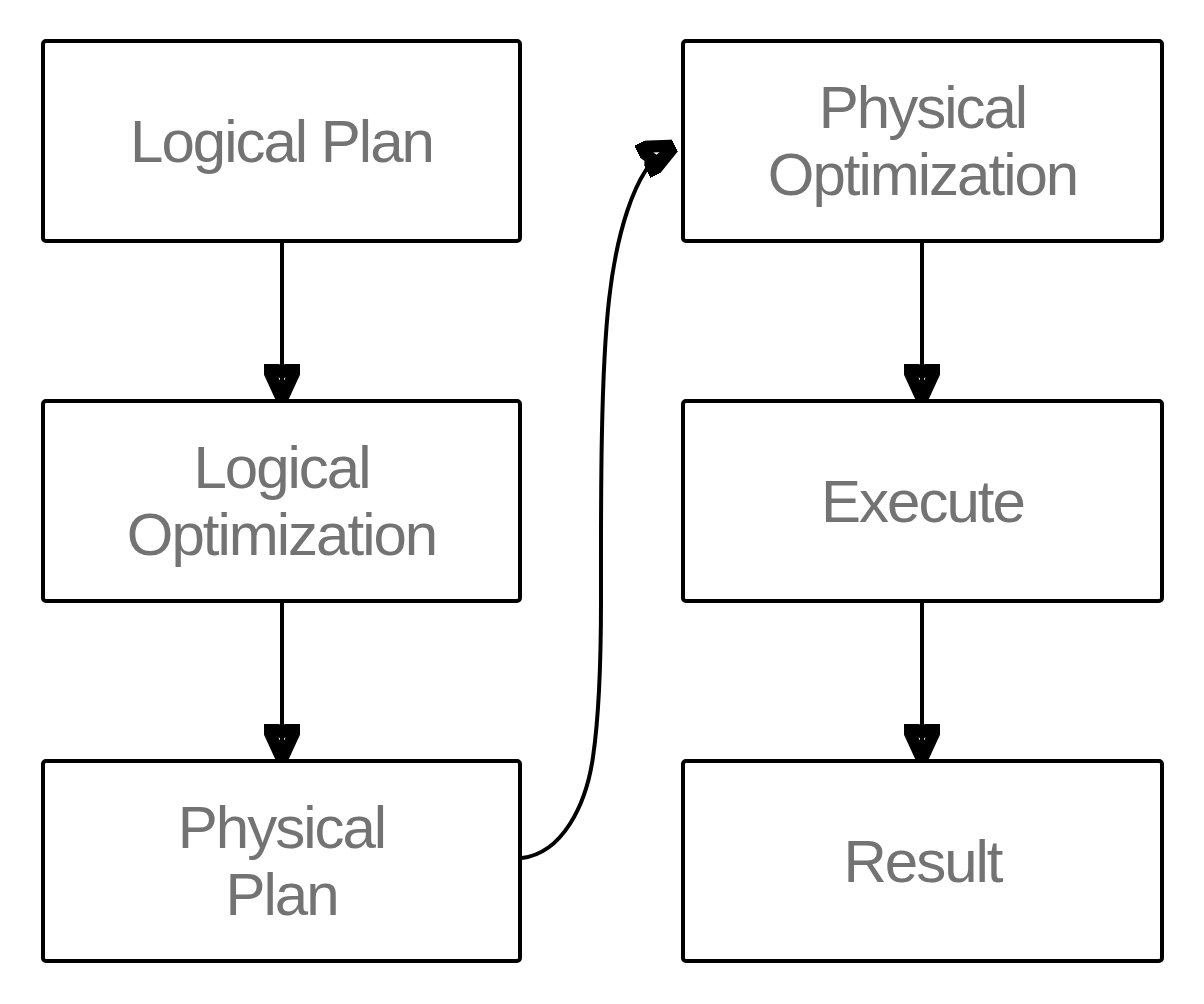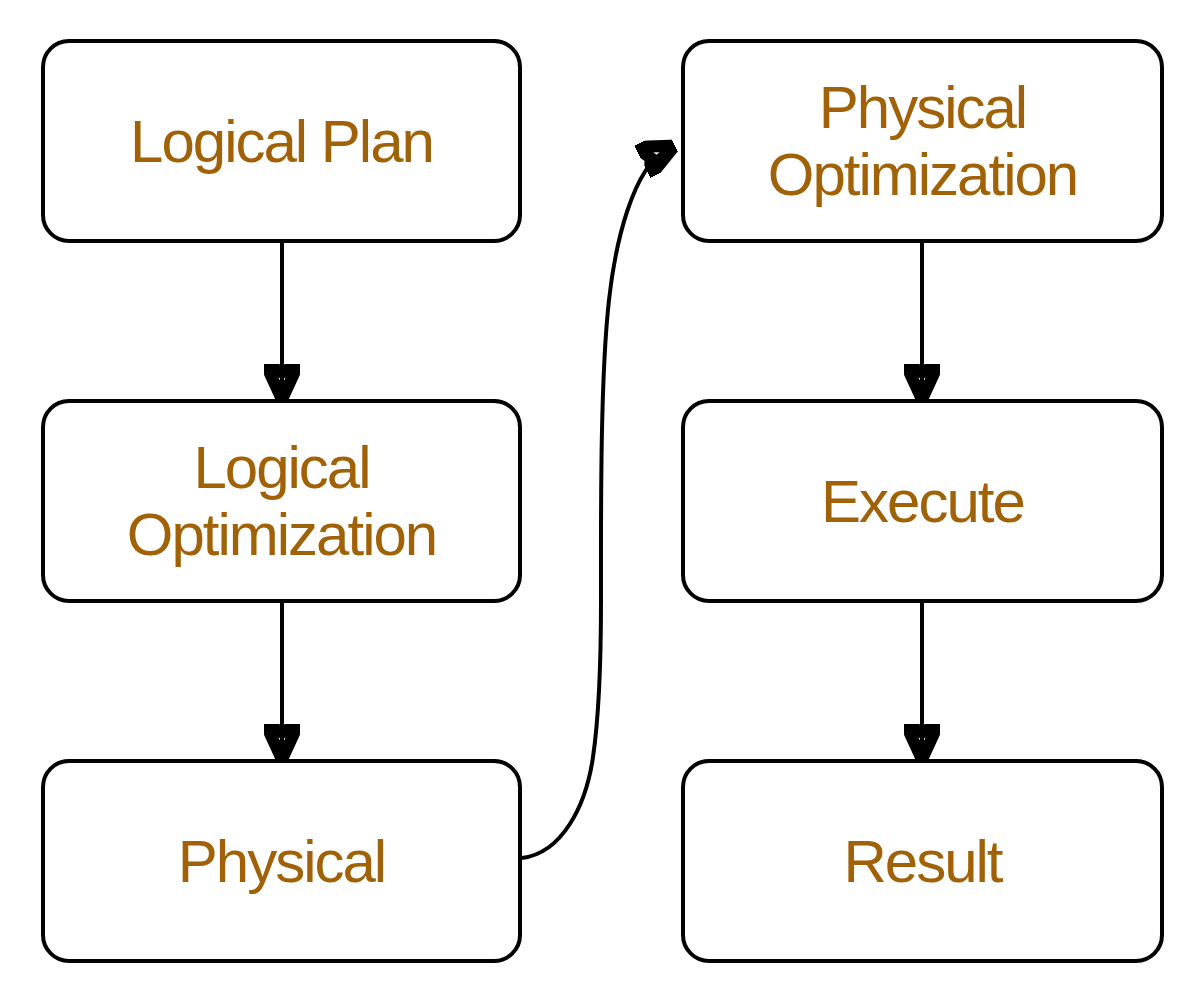"Logical Plan" .node { border-radius: 28px -> 5px; color: #a16207 -> #737373 }
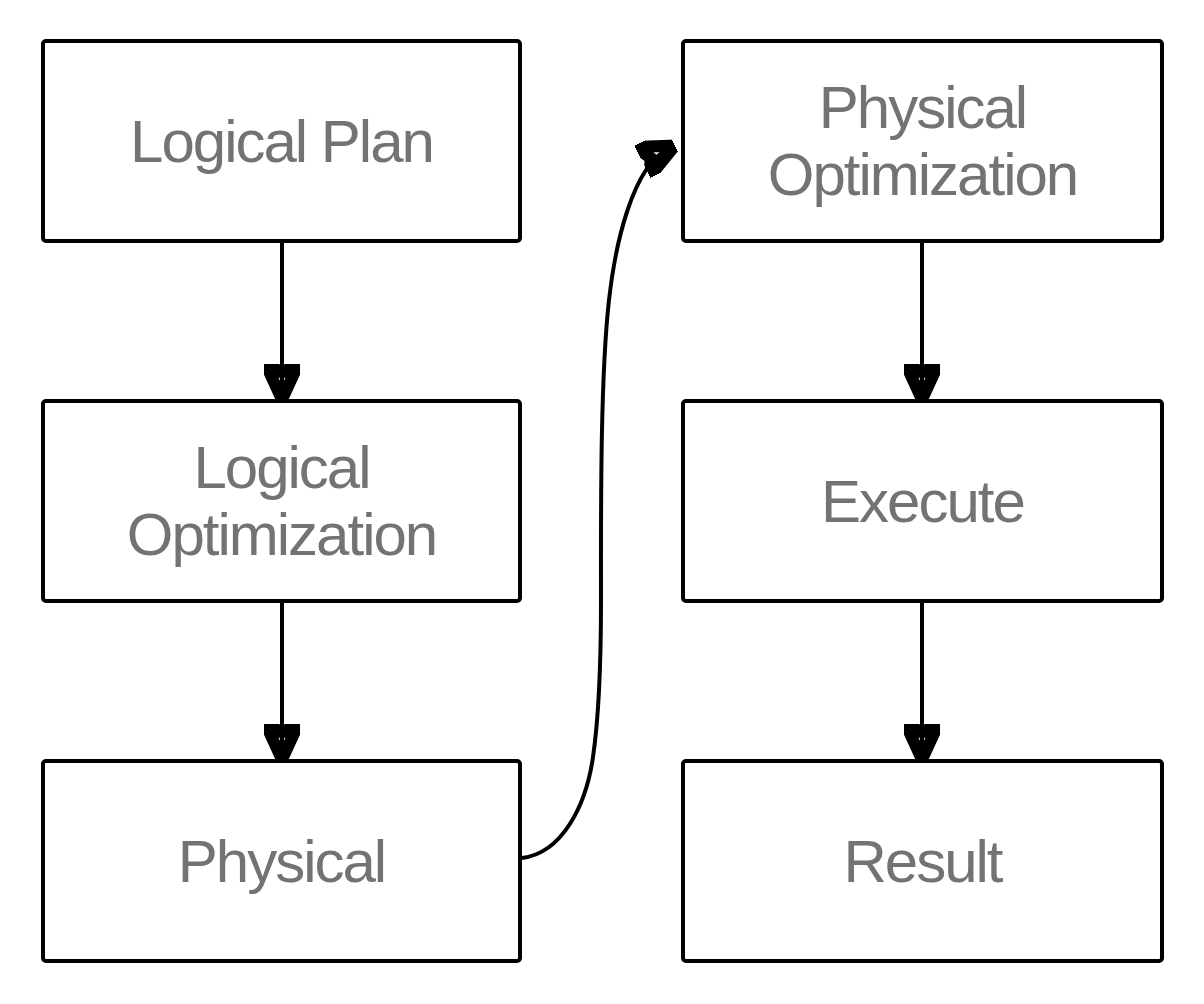"Plan" span { html: none -> <span>Plan</span> }
